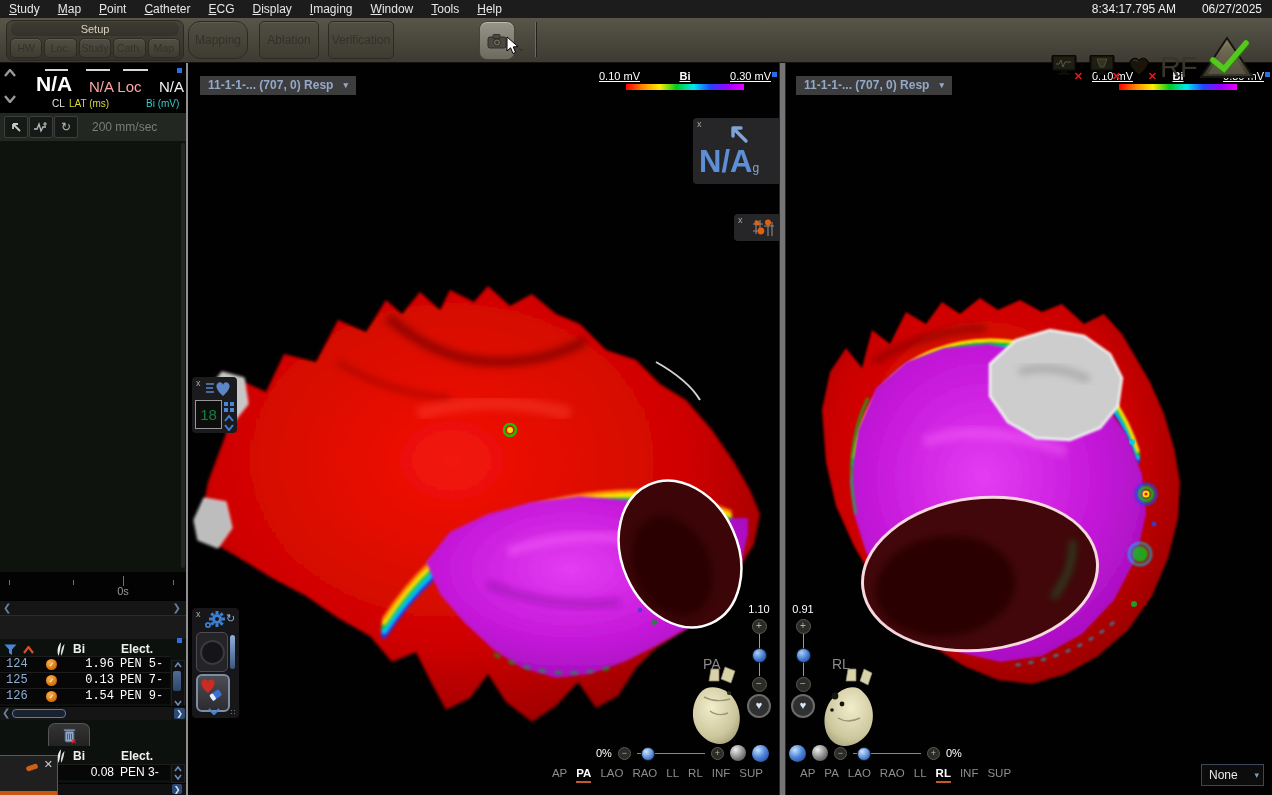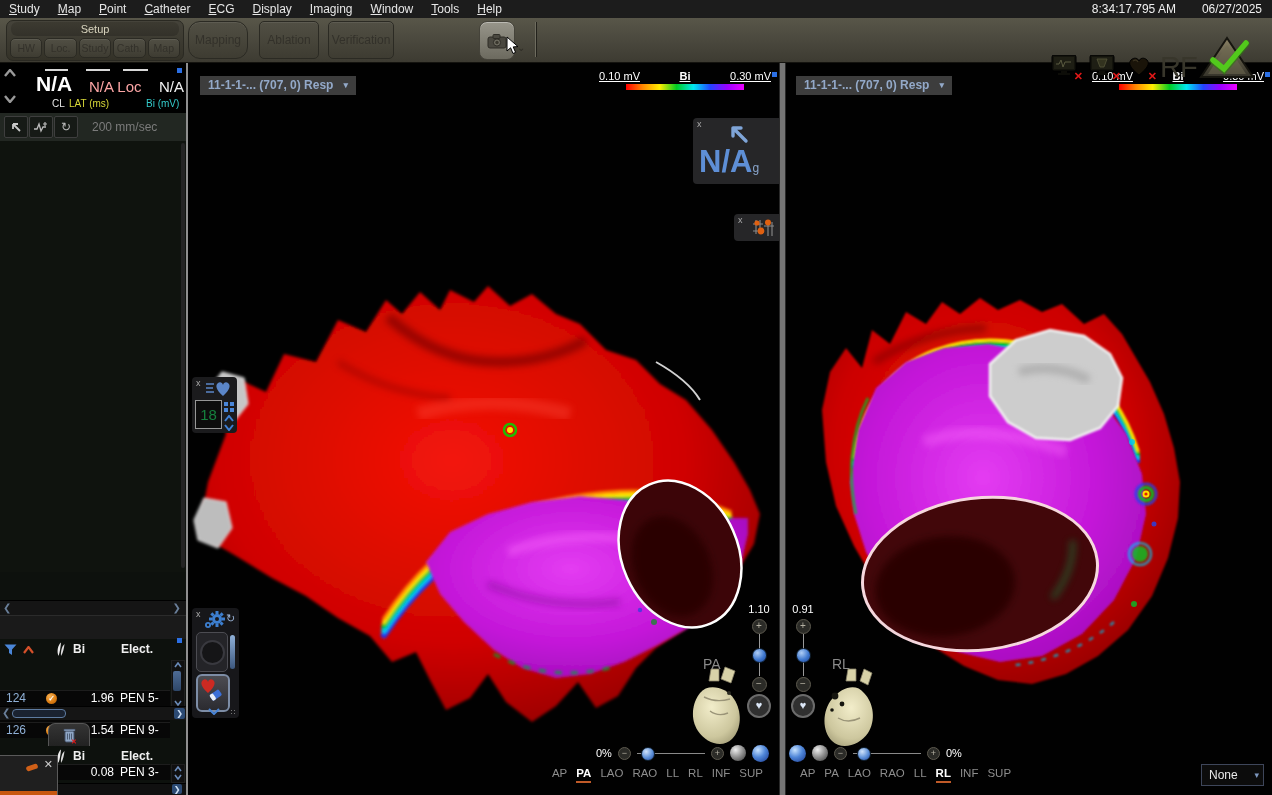"0s" div.timeline { html: none -> <div> <span></span> <span></span> <span></span> <span></span> <span>0s</span> </div> }
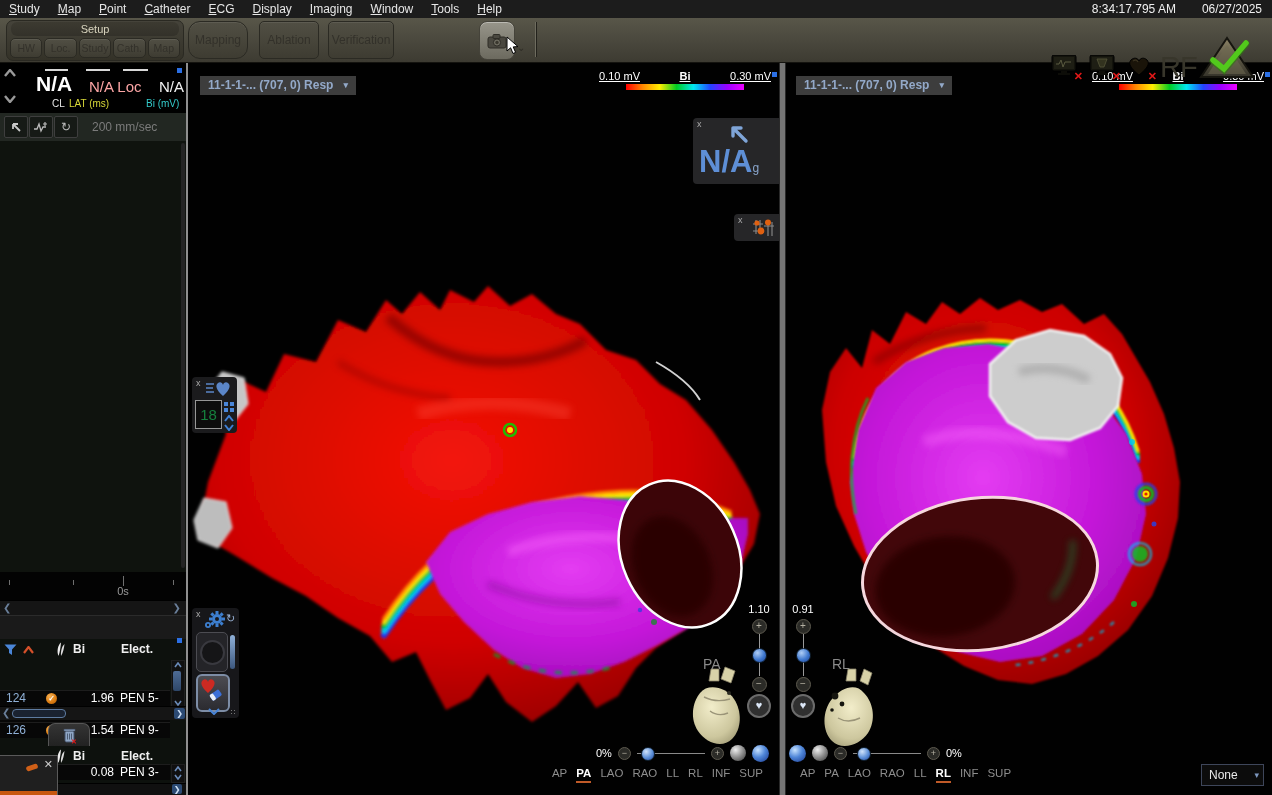"124" div.abs { font-family: none -> Liberation Mono, monospace; top: 628px -> 594px }
